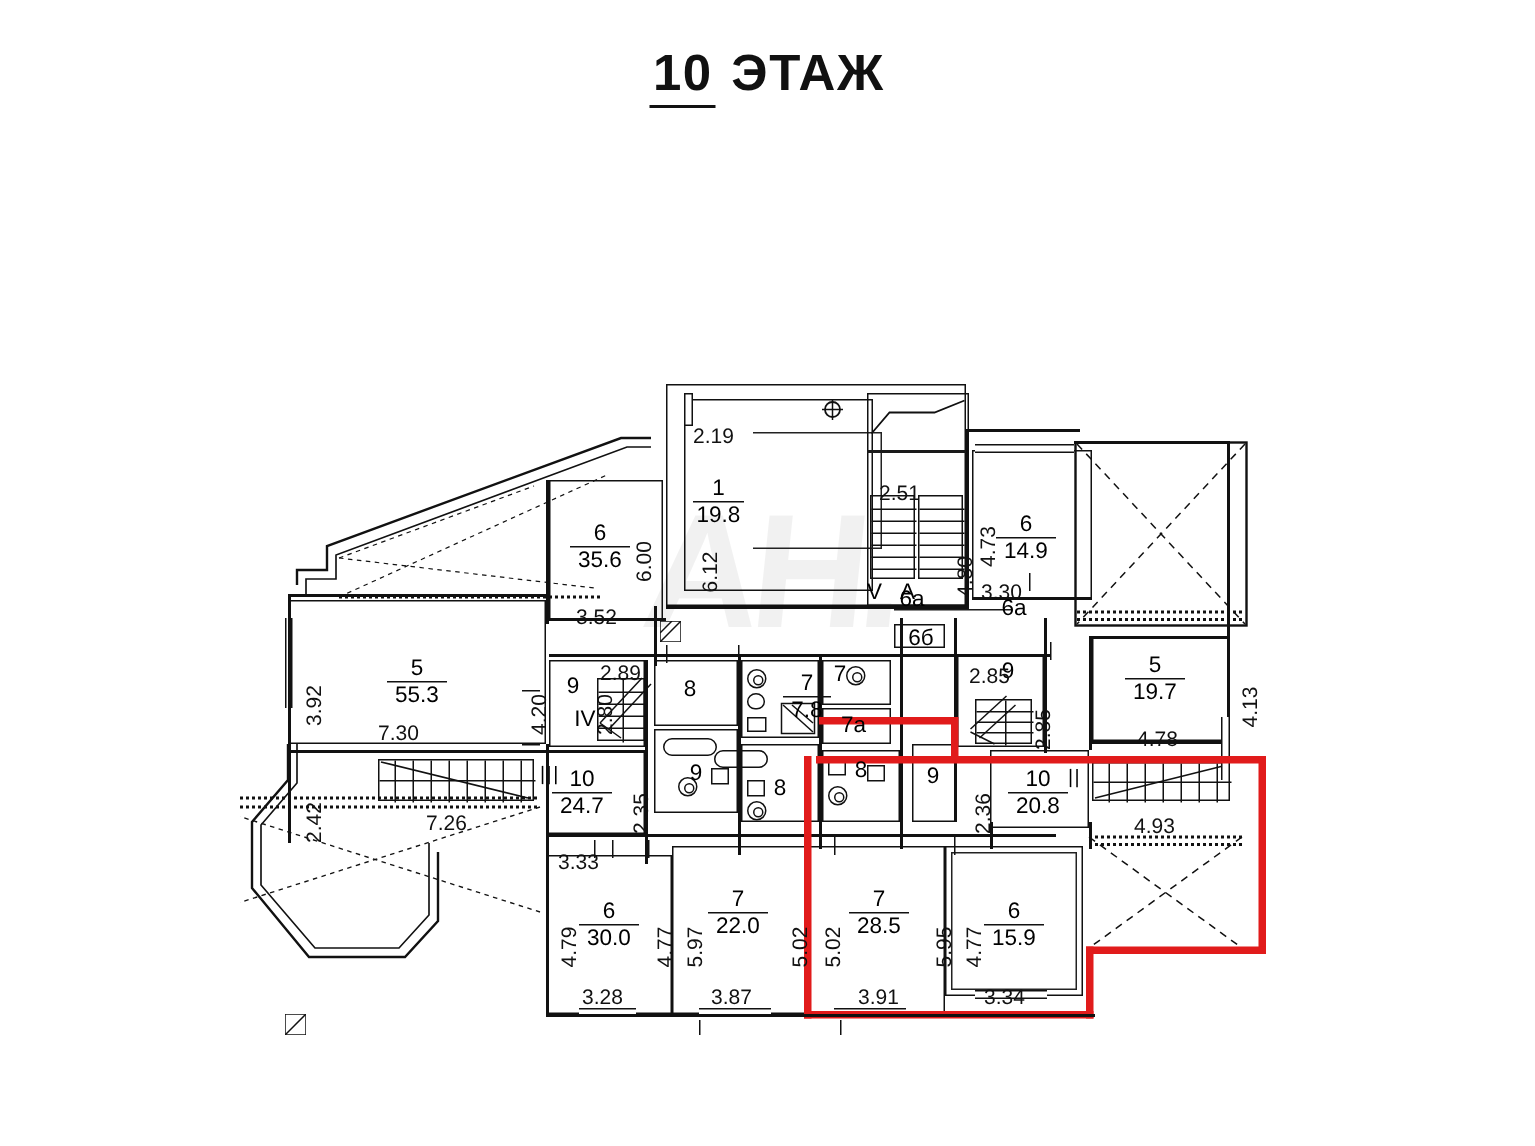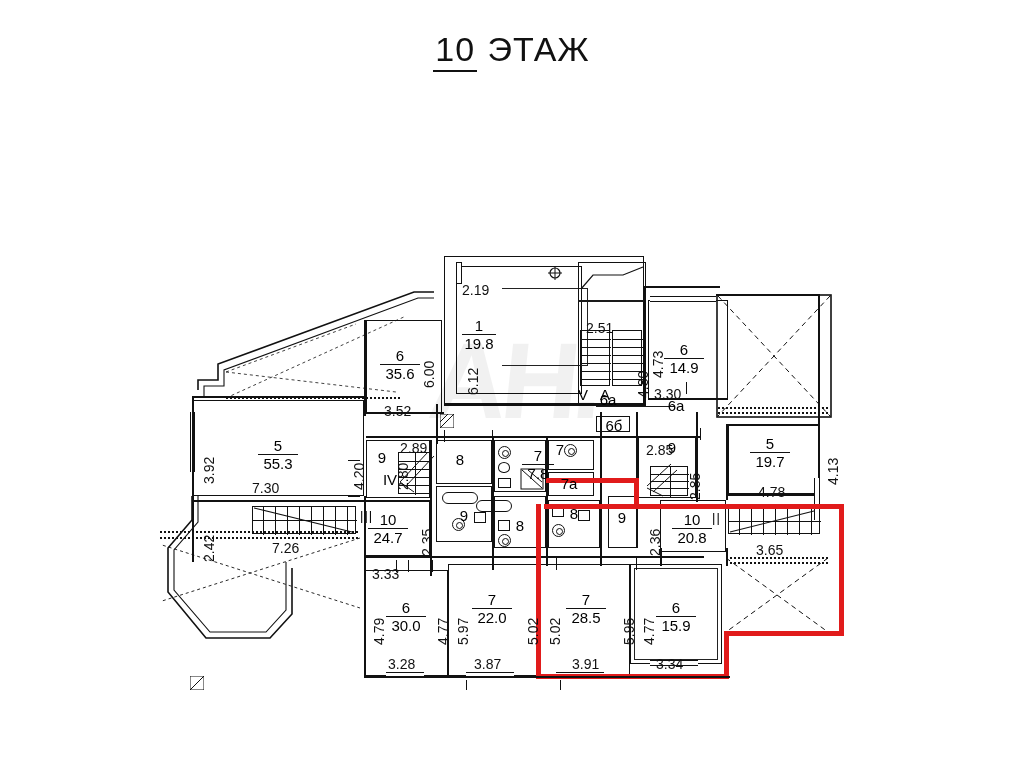"10 ЭТАЖ" .title { font-weight: 400 -> 700 }
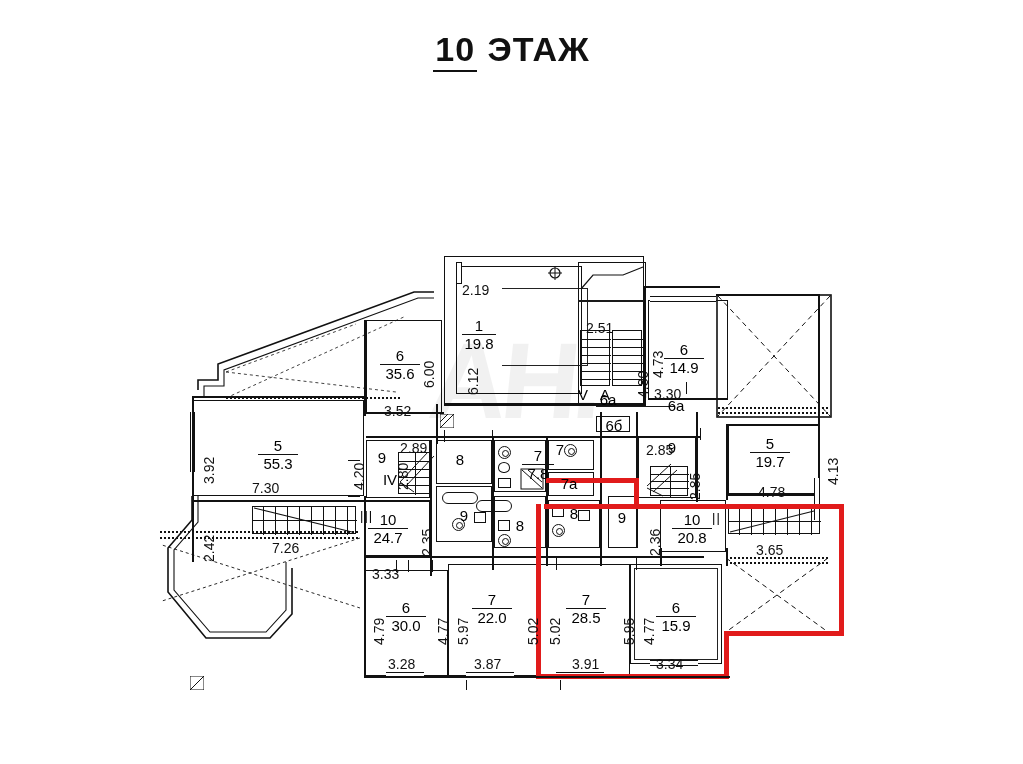"7.26" div.dim { left: 272px -> 284px }
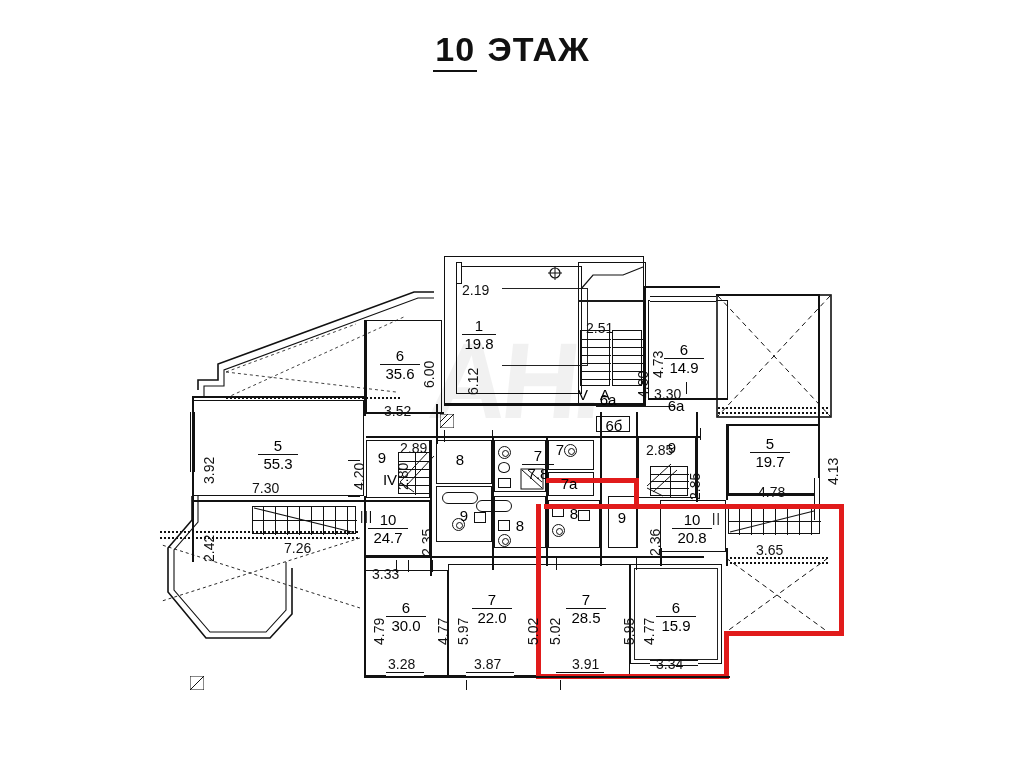"3.65" div.dim { text: 3.65 -> 4.93 }
